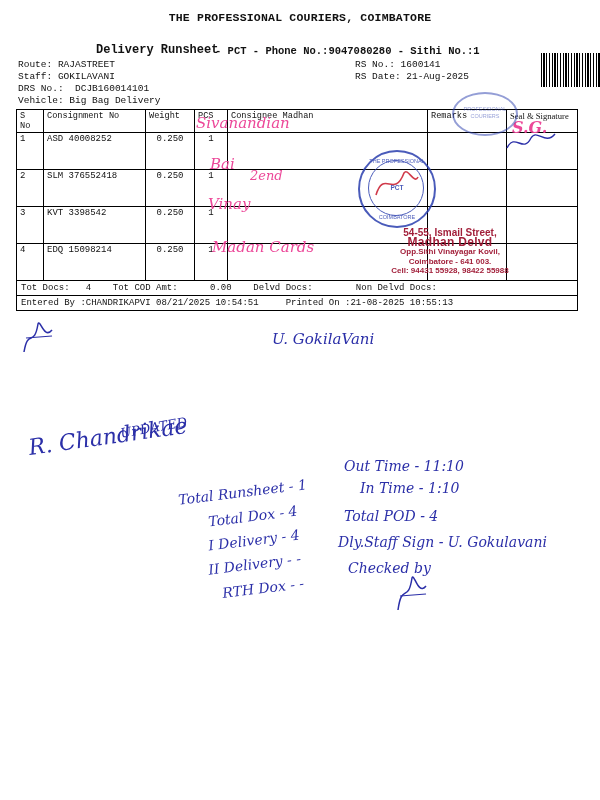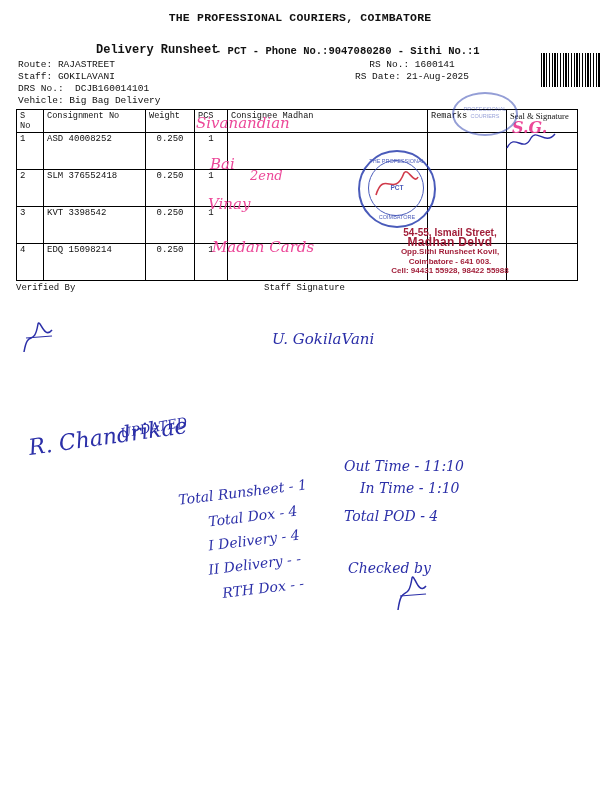"RS No.: 1600141" .meta .right div { text-align: center -> none }
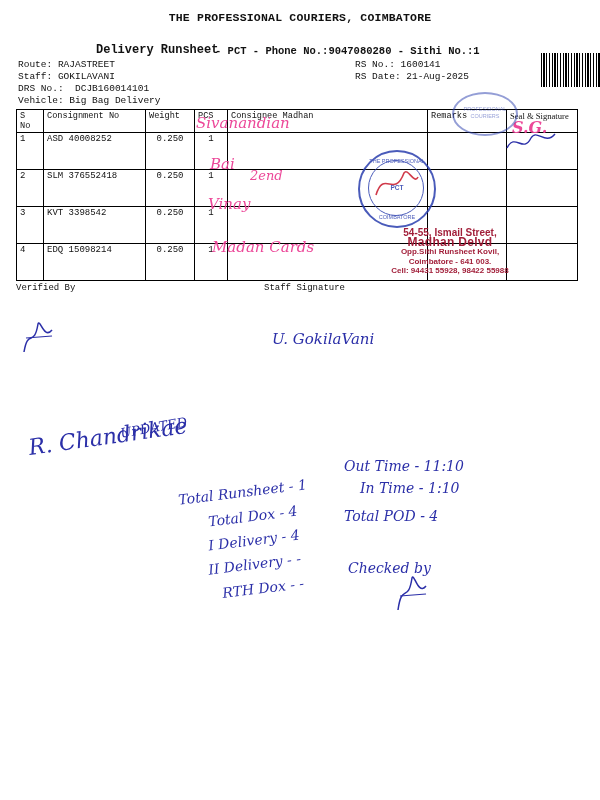"Opp.Sithi Runsheet Kovil," div { text: Runsheet -> Vinayagar }
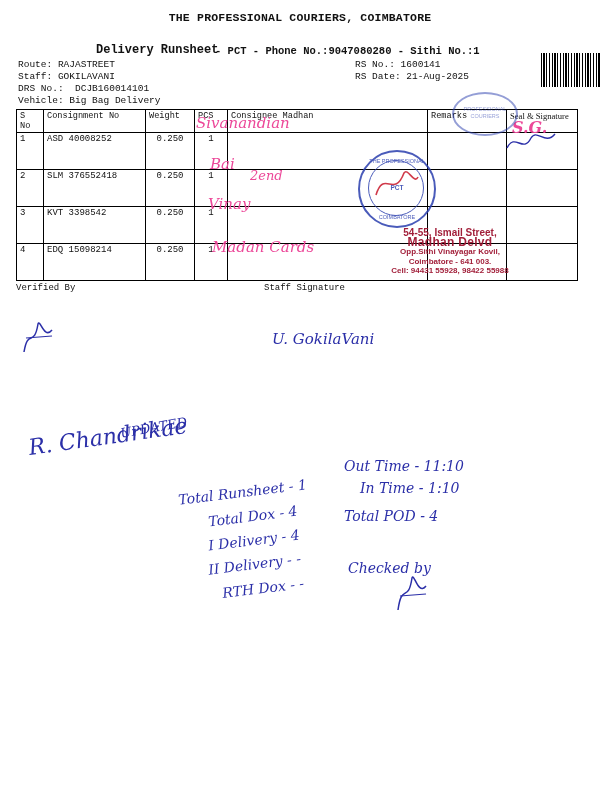"Tot Docs: 4 Tot COD" div.totals { html: none -> <div> <div>Tot Docs: 4 Tot COD Amt: 0.00 Delvd Docs: Non Delvd Docs:</div> <div>Entered By :CHANDRIKAPVI 08/21/2025 10:54:51 Printed On :21-08-2025 10:55:13</div> </div> }
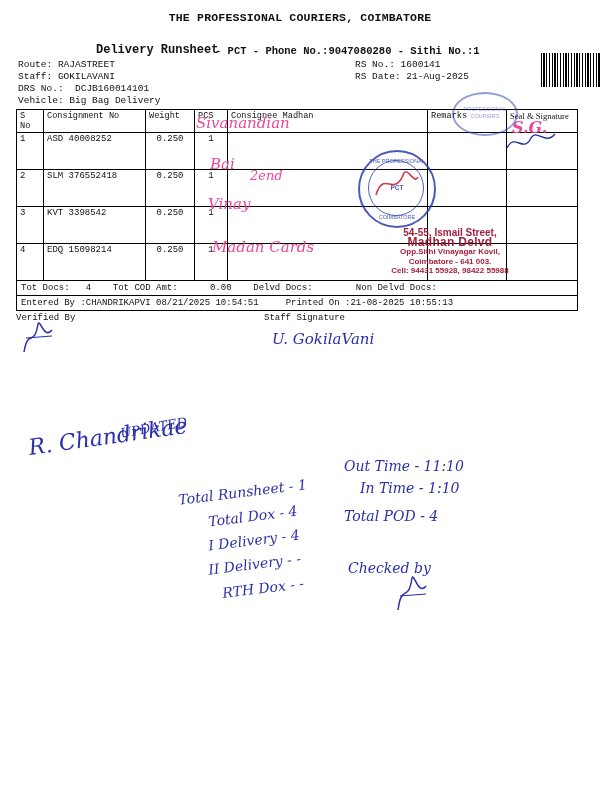"Verified By" div.verified { html: <div> <span>Verified By</span> <span>Staff Signature</span> </div> -> none }
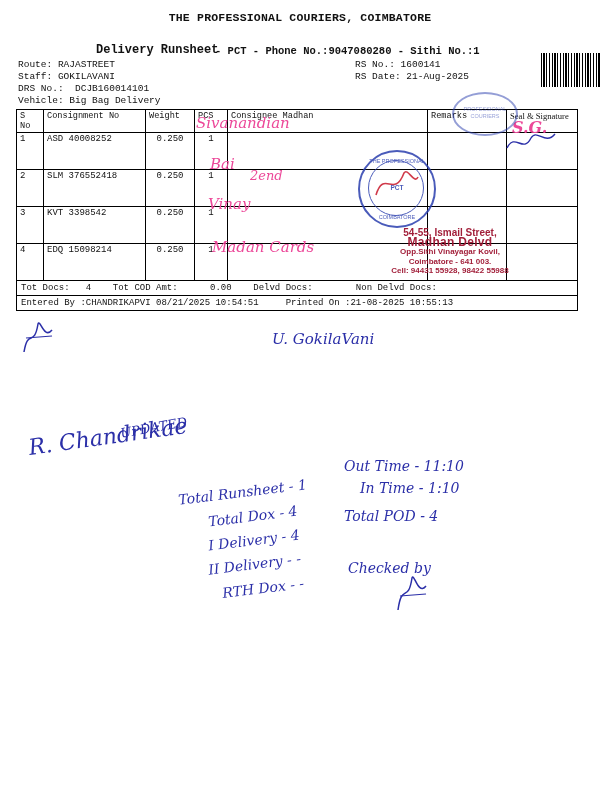"Dly.Staff Sign - U. Gokulavani" div.bb-label { html: none -> <div>Dly.Staff Sign - U. Gokulavani</div> }
